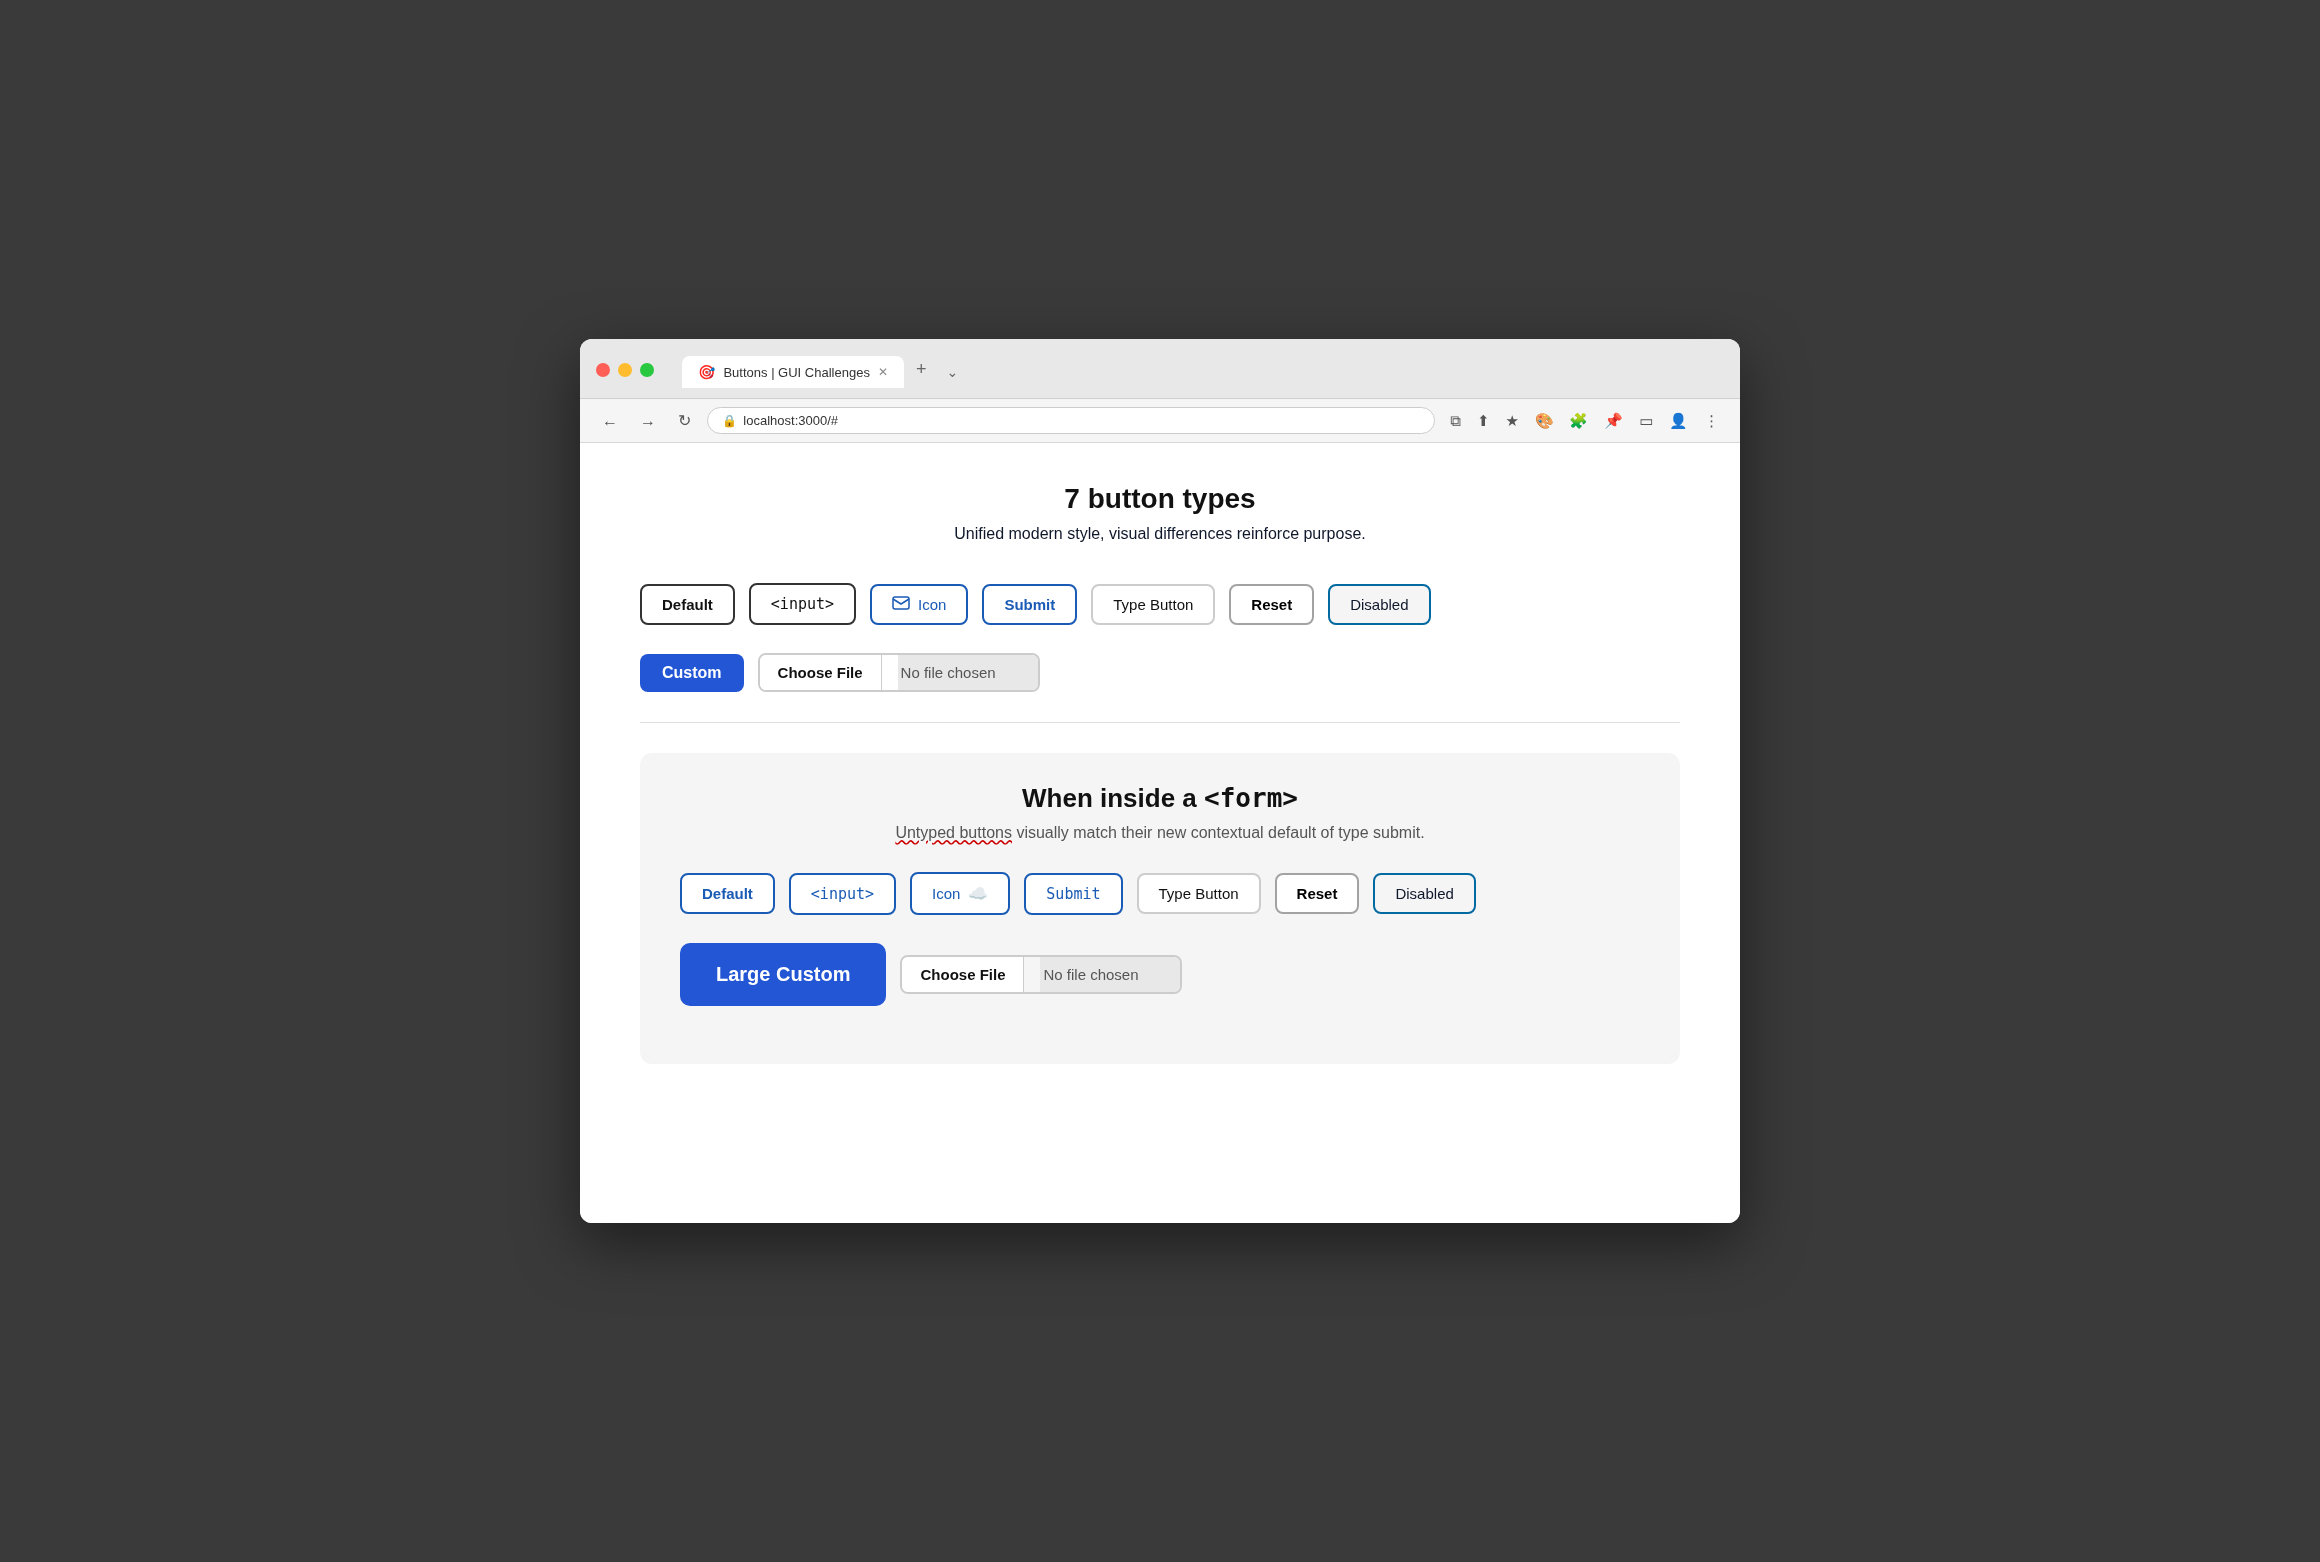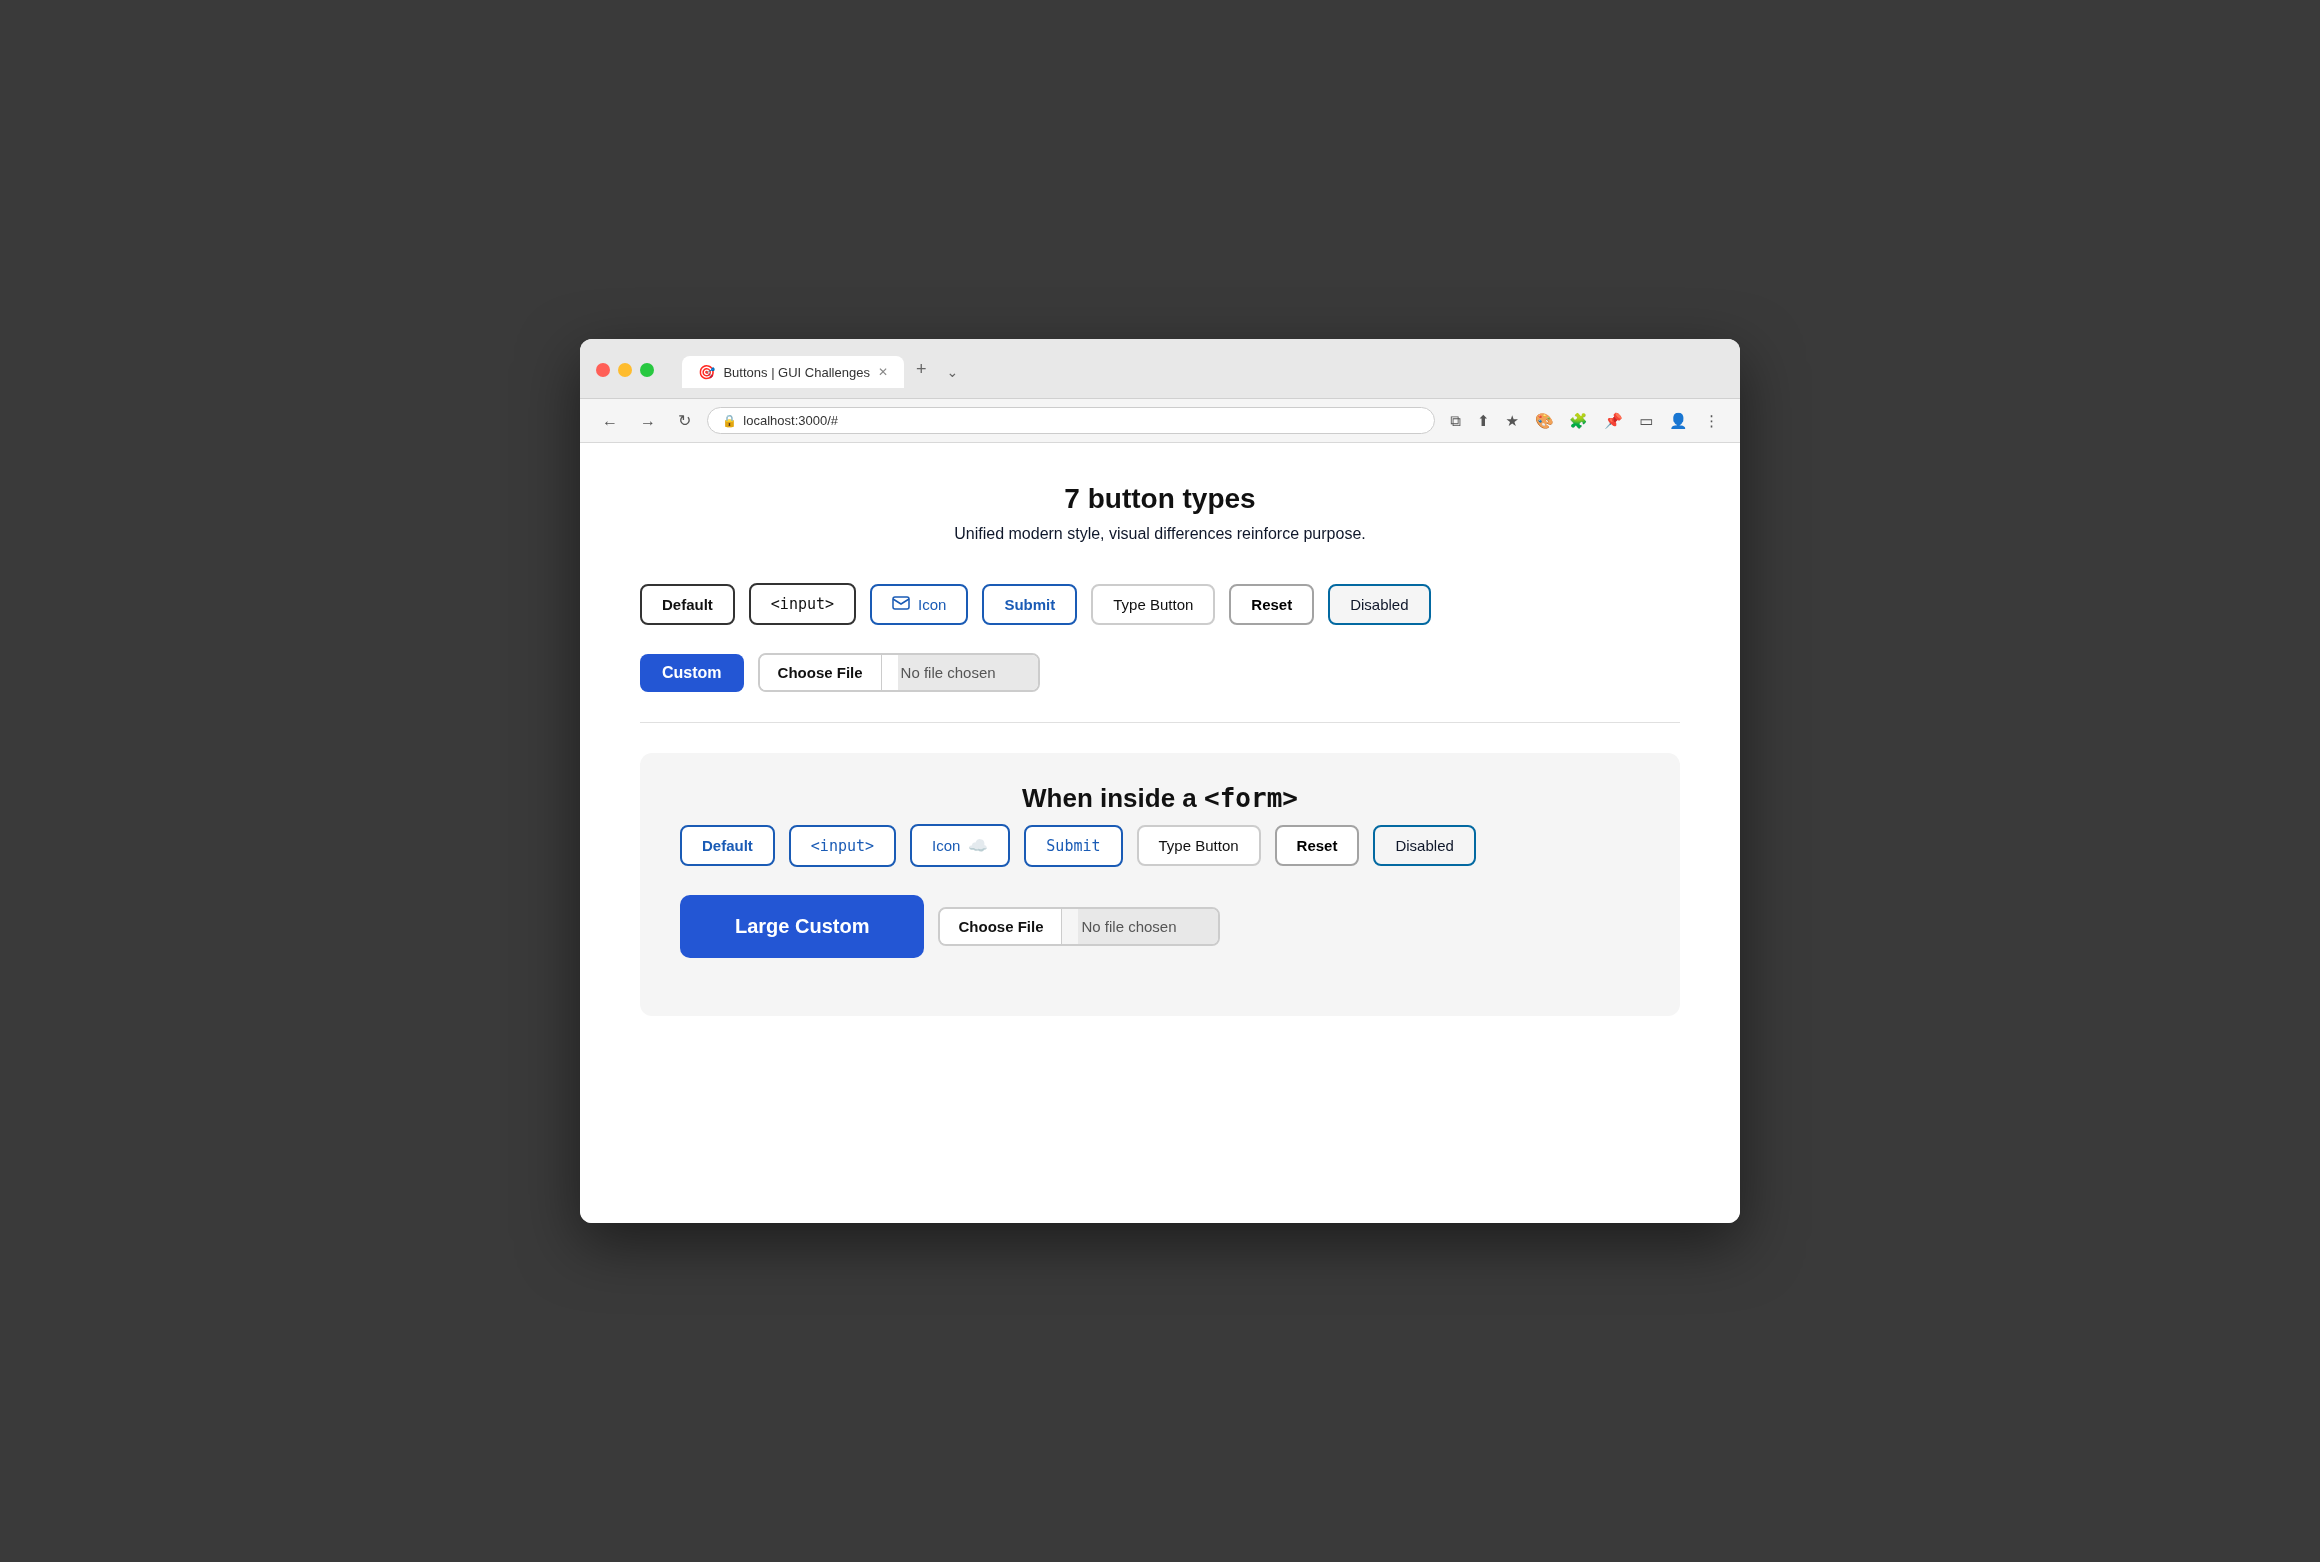"Untyped buttons visually match their" p.form-section-subtitle { html: none -> <p> <u>Untyped buttons</u><span> visually match their new contextual default of type submit.</span> </p> }
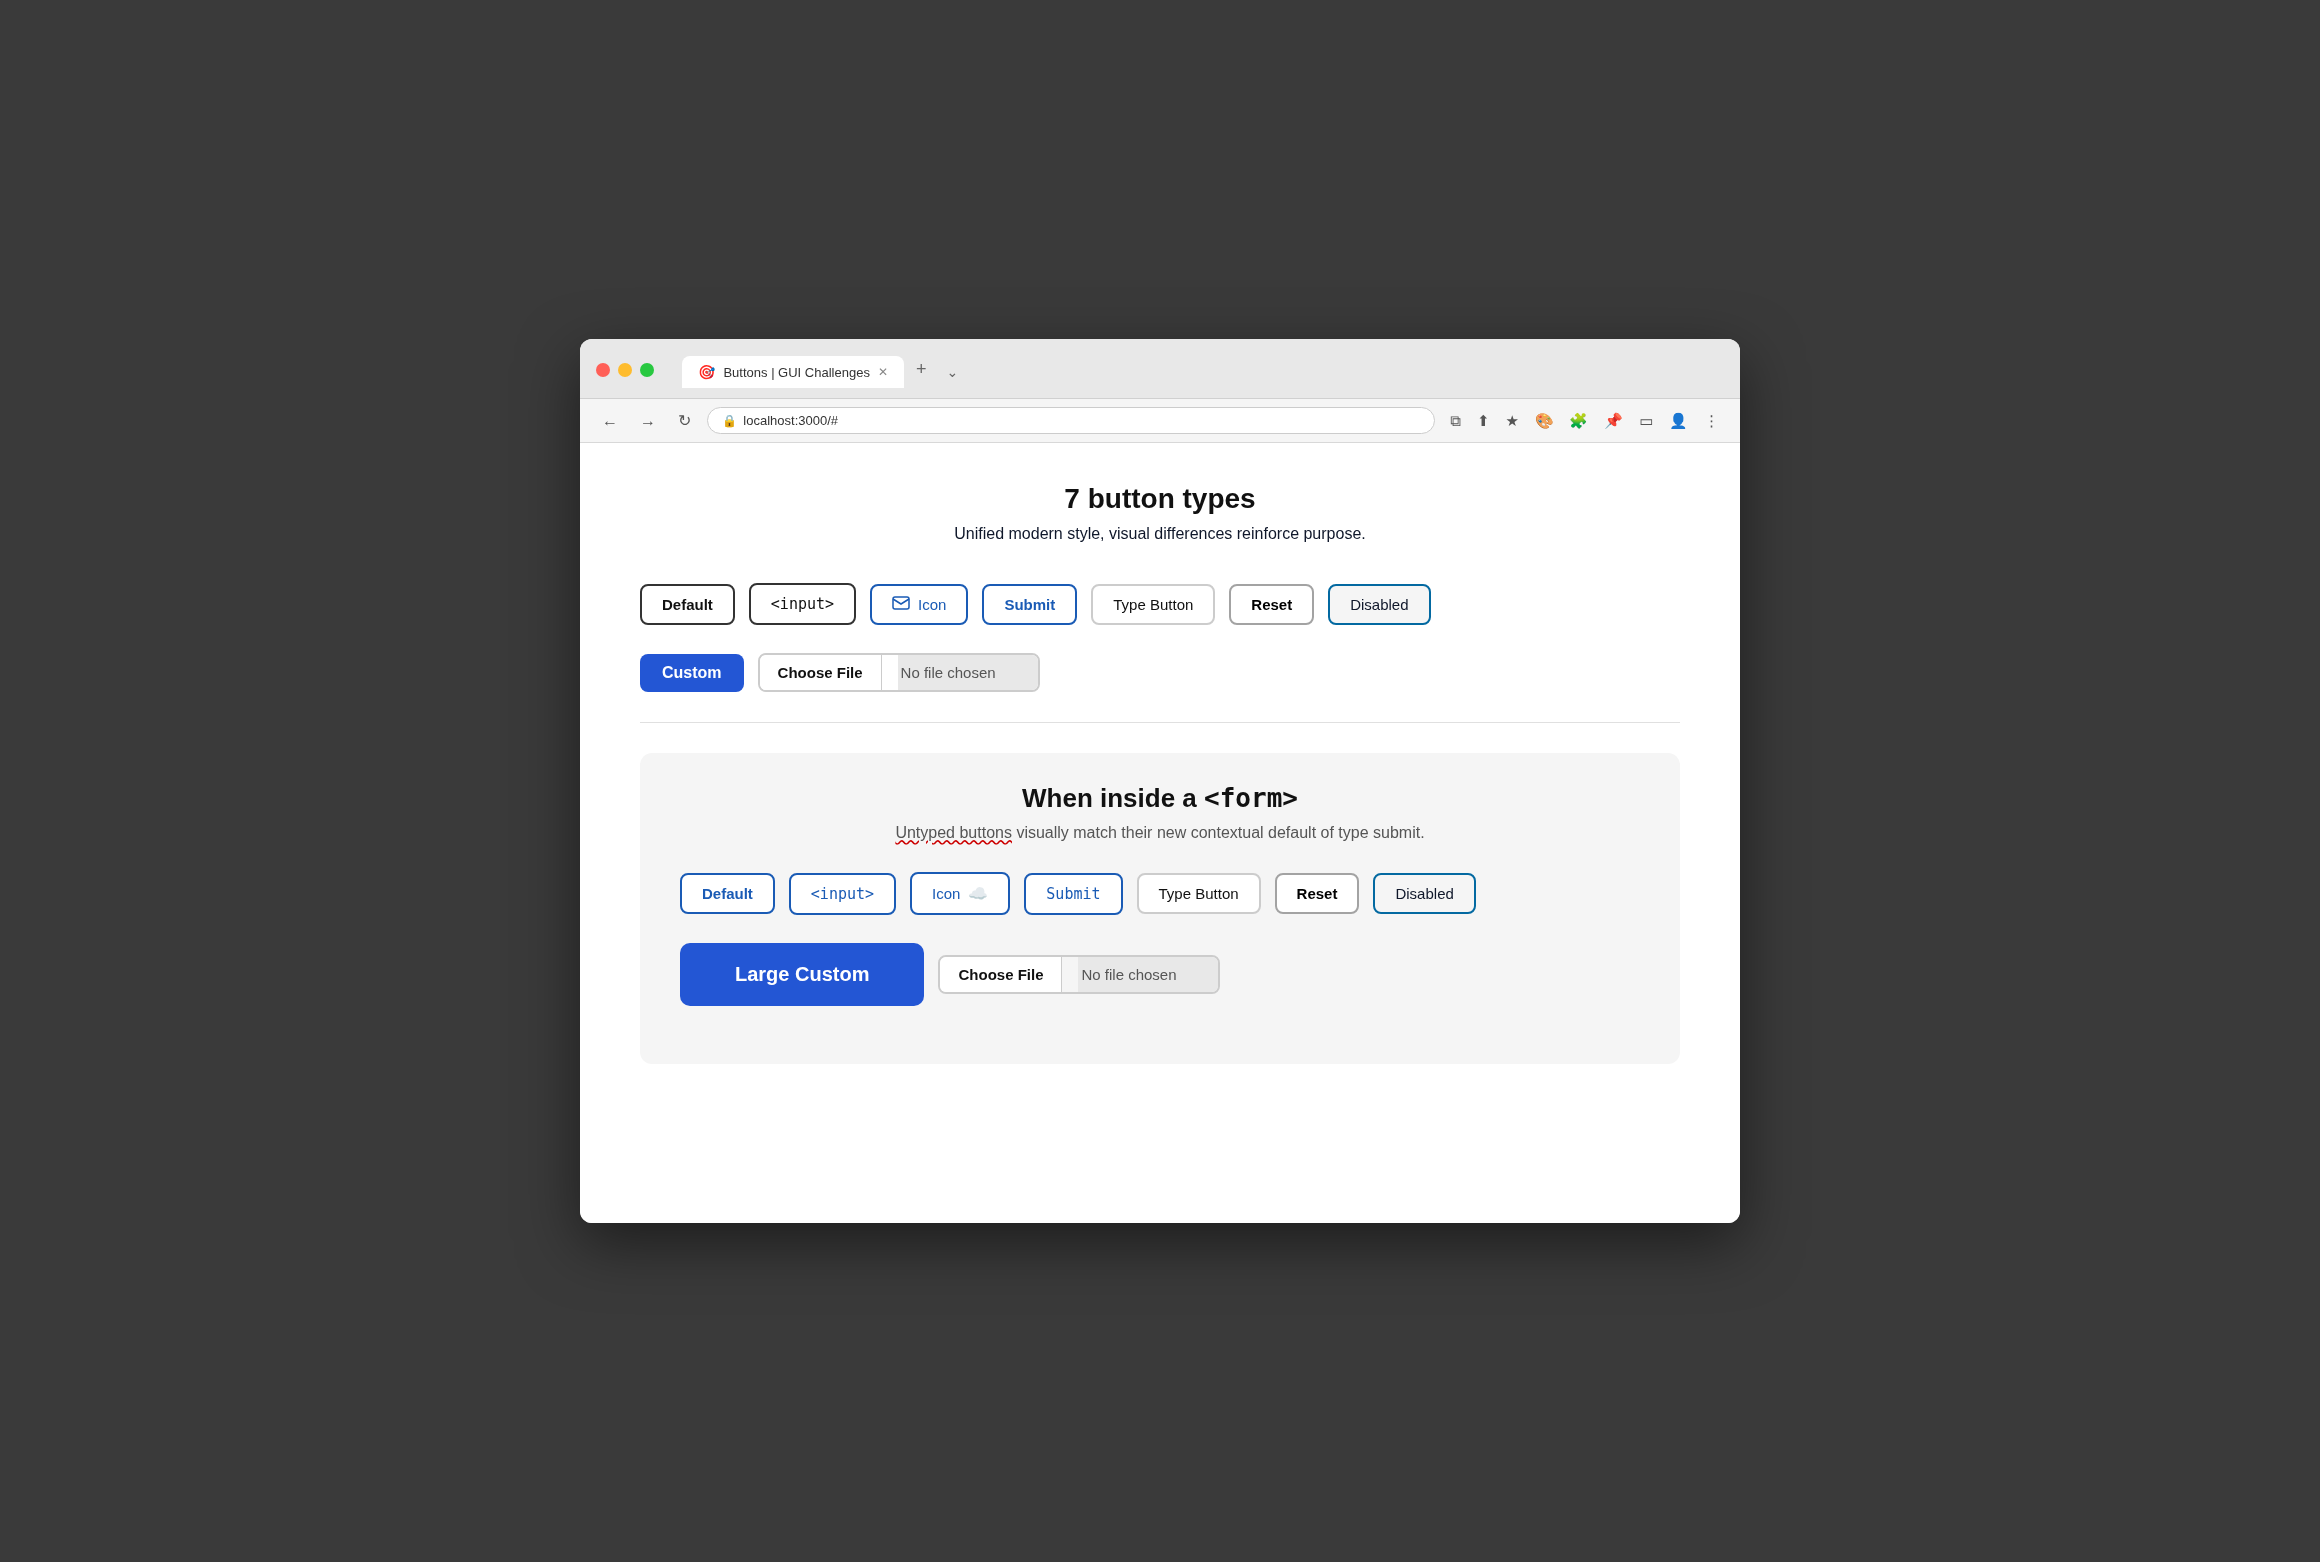"Large Custom" .btn-large-custom { padding: 20px 55px -> 20px 36px }
